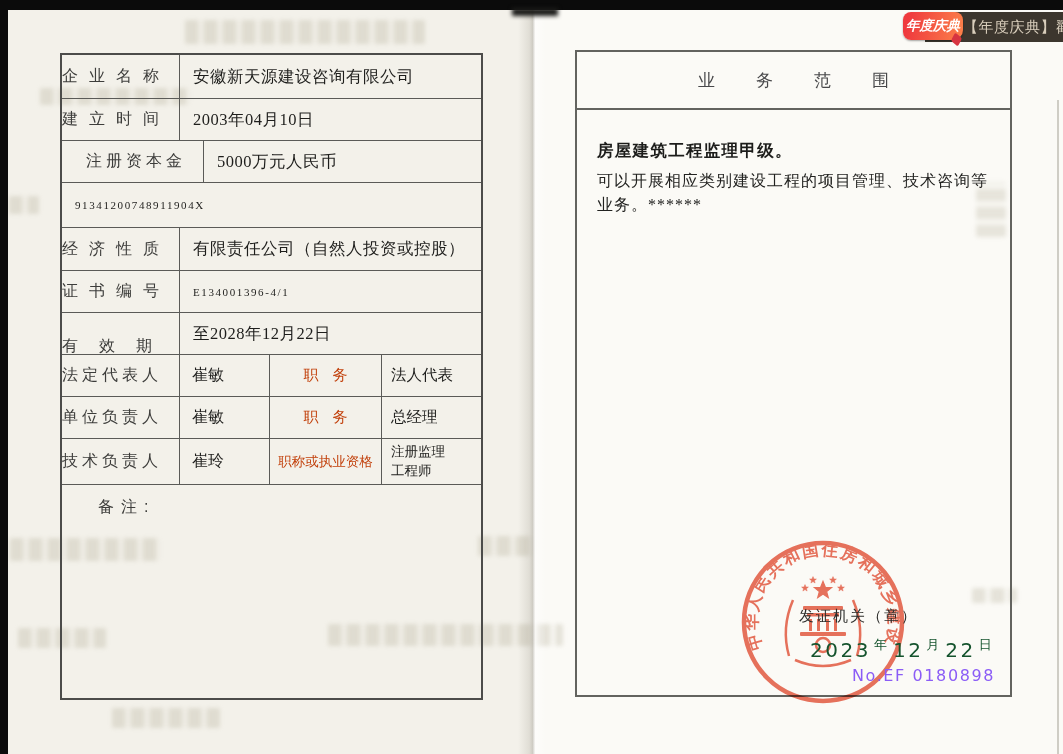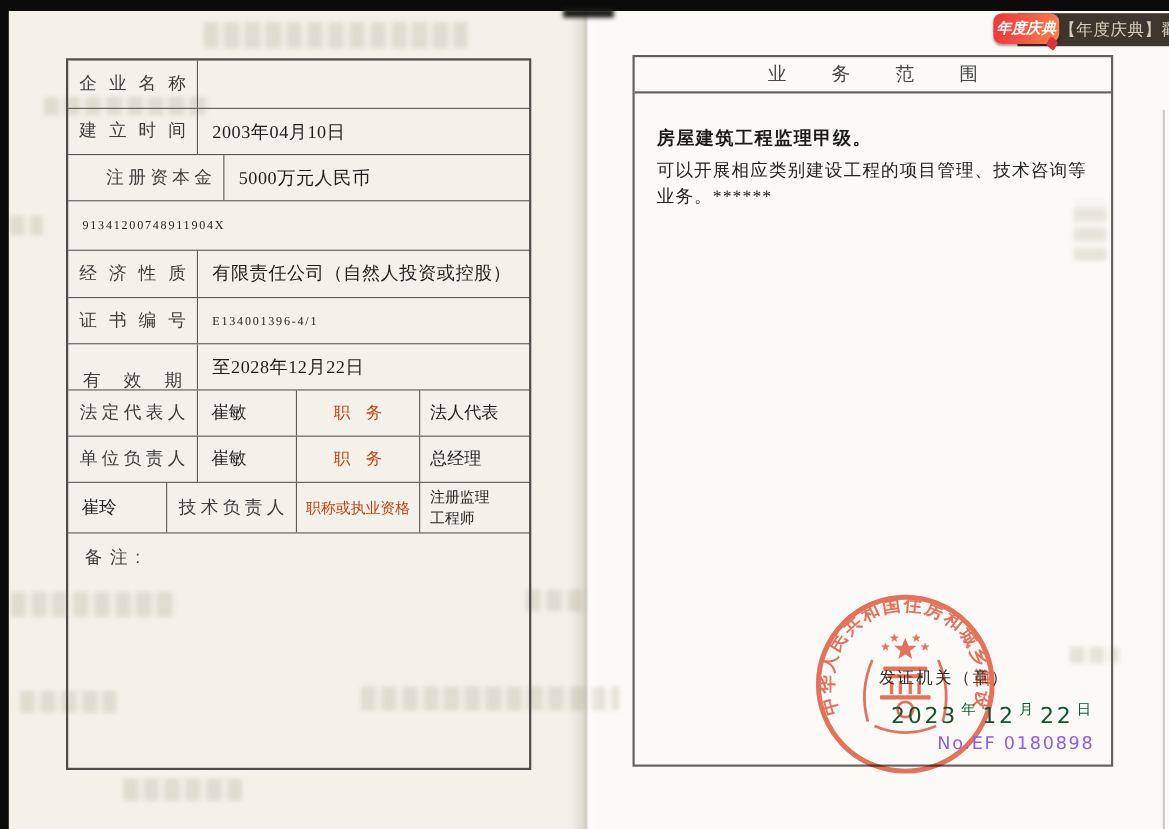"企业名称" .lbl { justify-content: center -> flex-start }
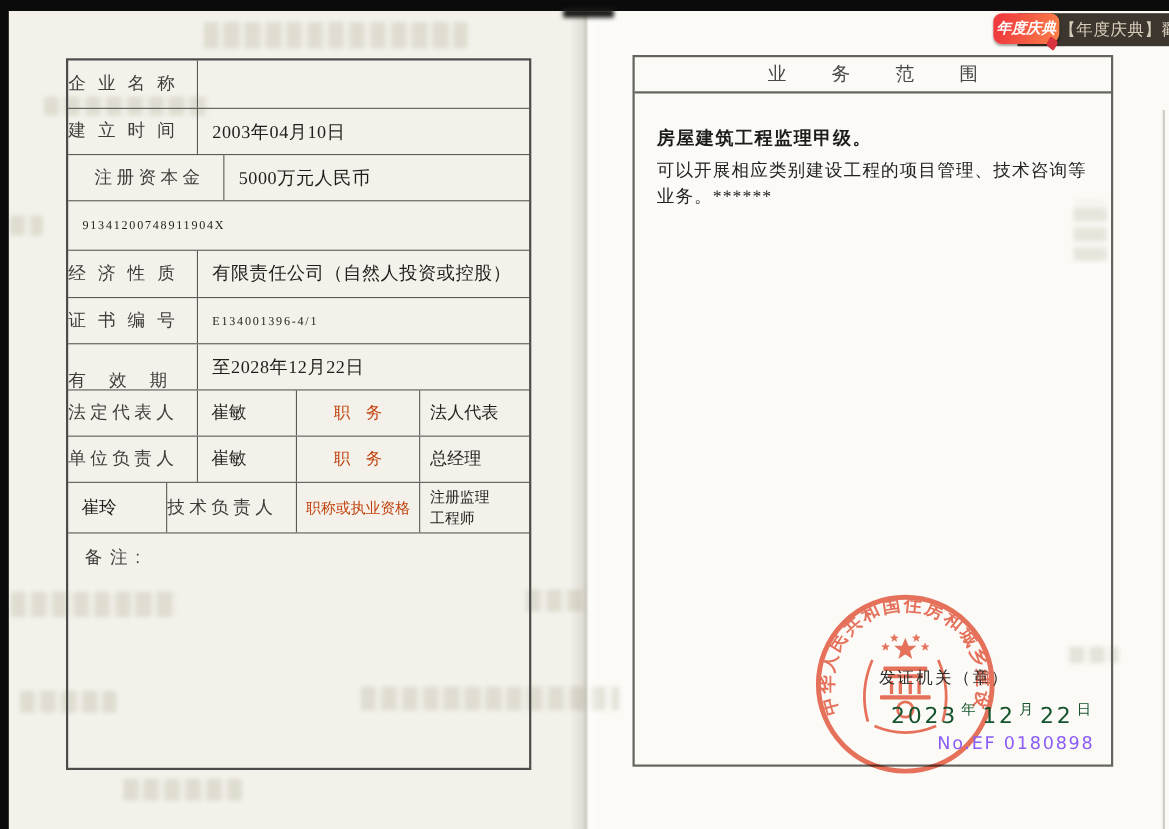"安徽新天源建设咨询有限公司" div.cell { html: none -> <div>安徽新天源建设咨询有限公司</div> }
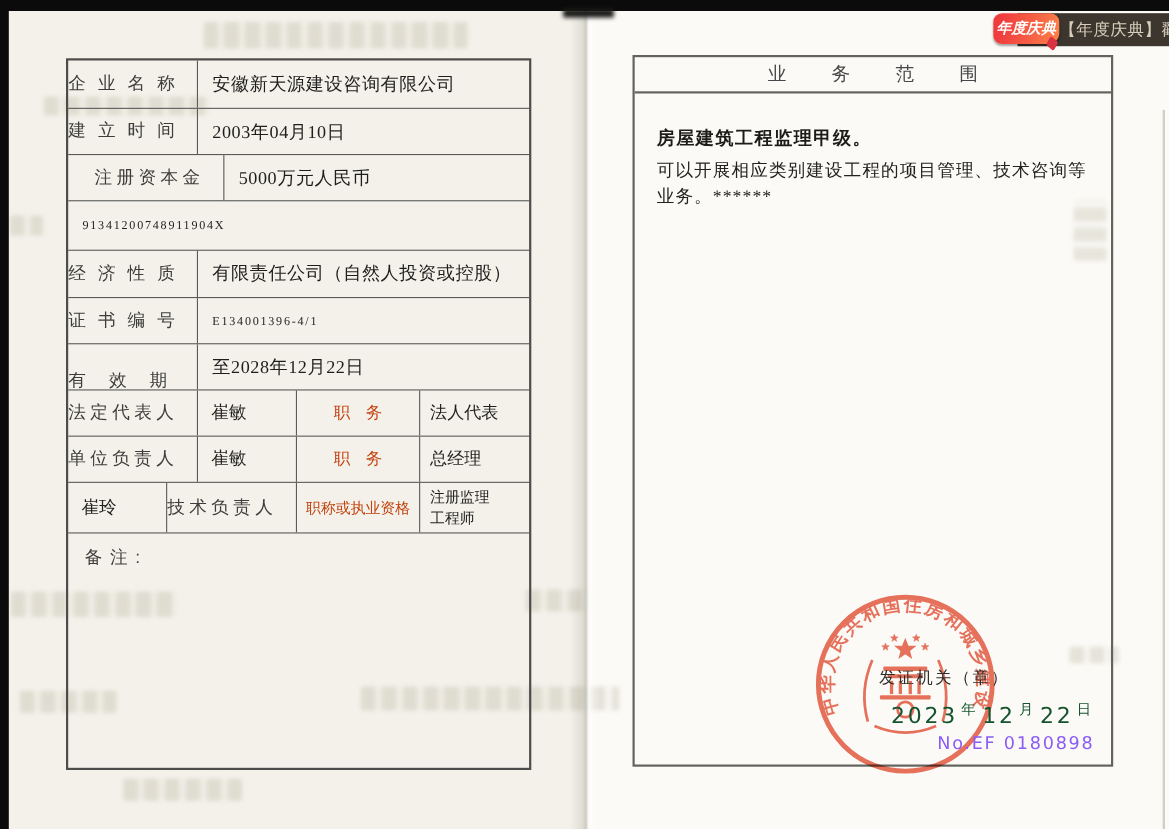"业务范围" .scope-head { height: 33px -> 58px }
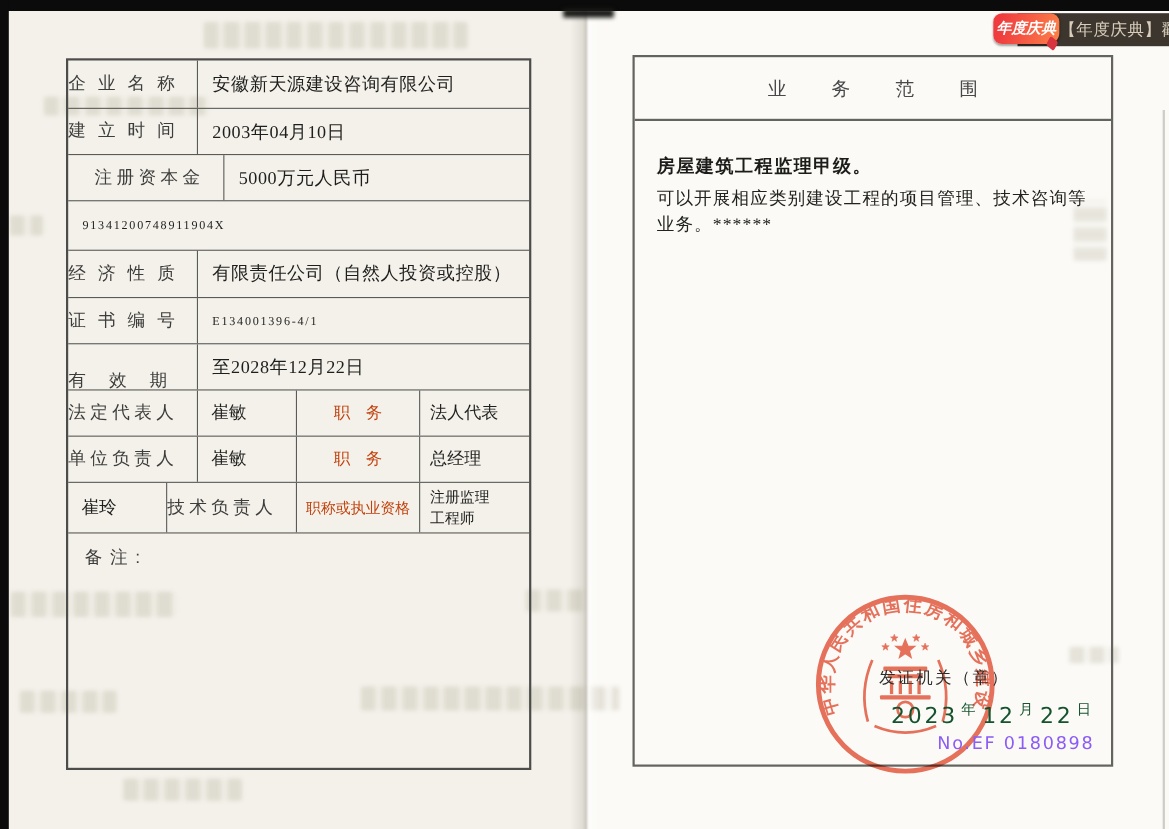"崔玲" div.cell { order: before "技术负责人" -> after "技术负责人" }
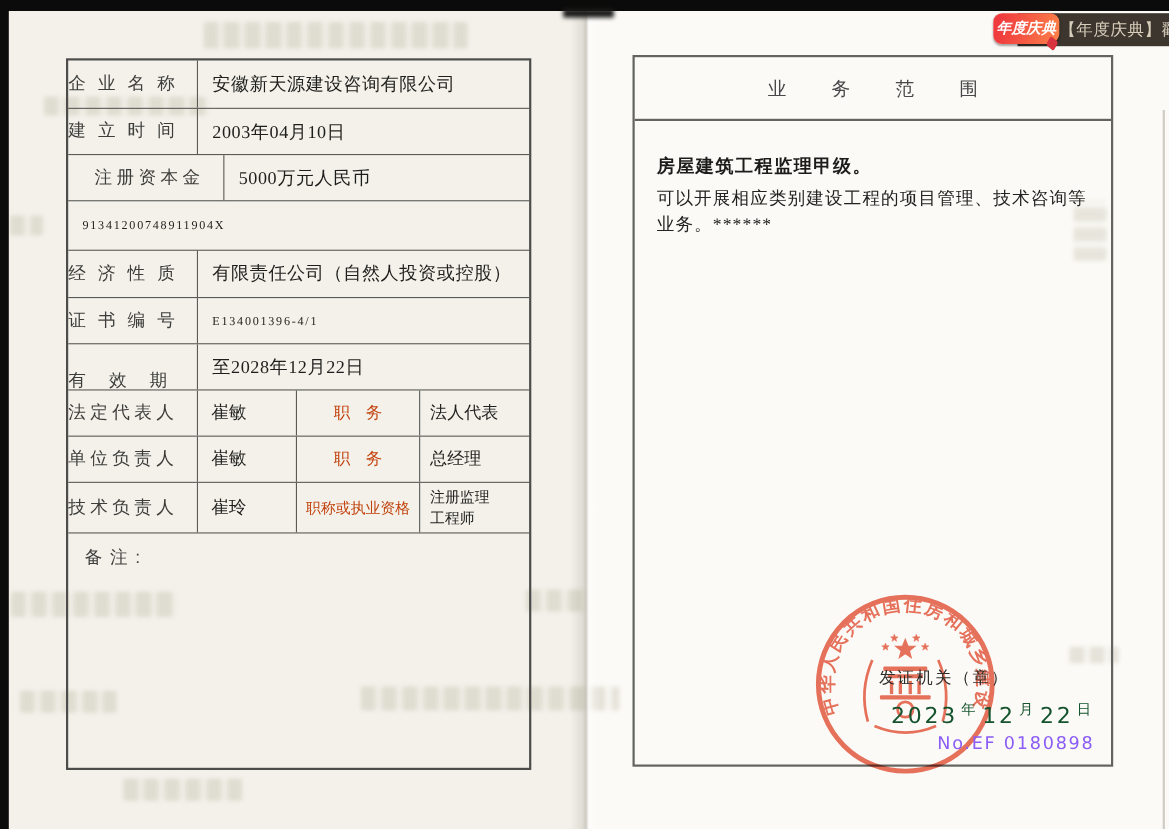"备注:" .row.last { padding-left: none -> 21px }
